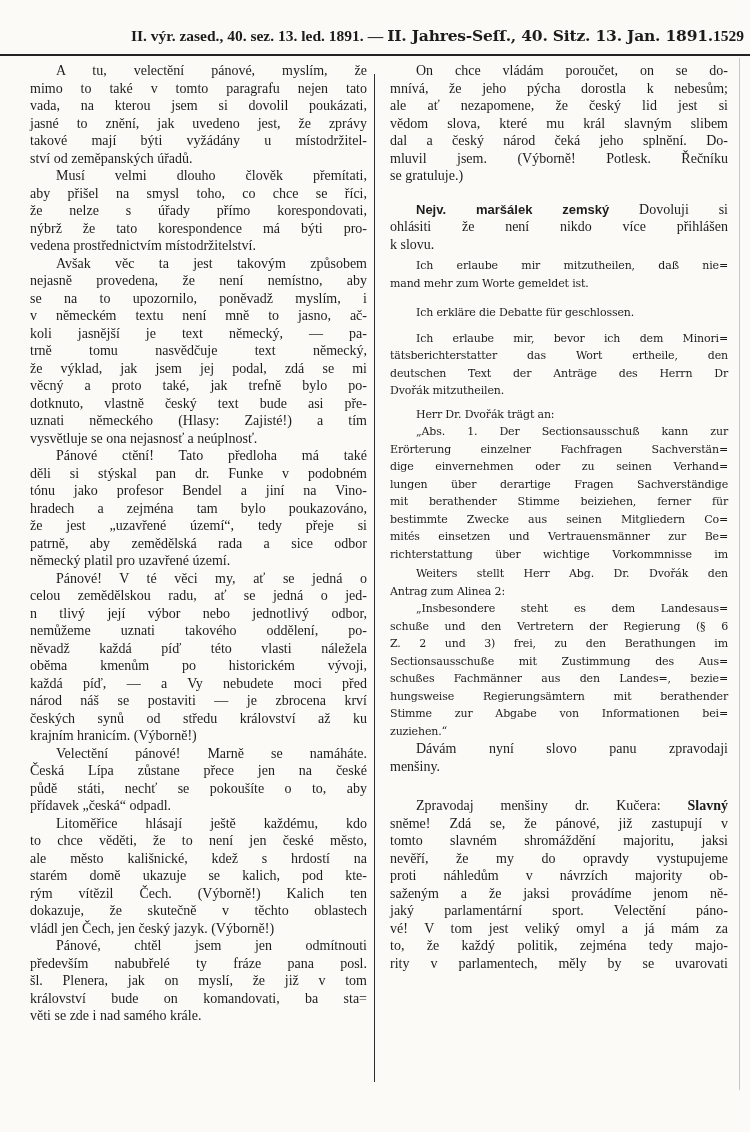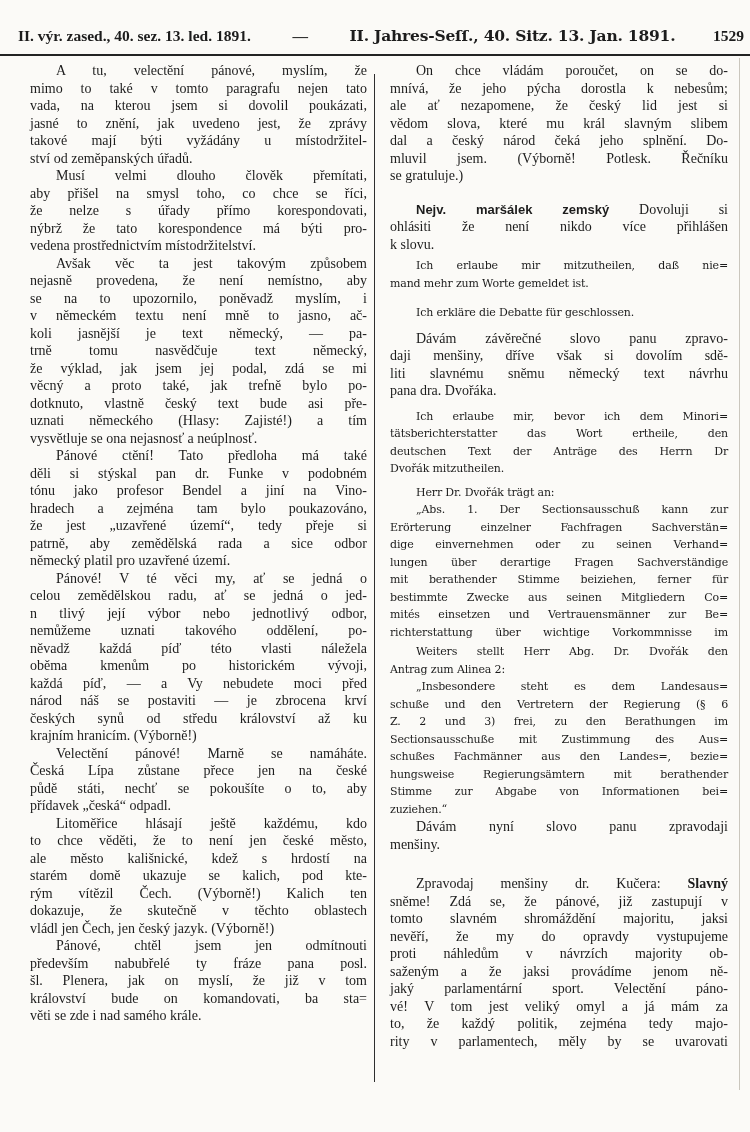"II. výr. zased., 40. sez." .page-header { justify-content: space-between -> flex-end }
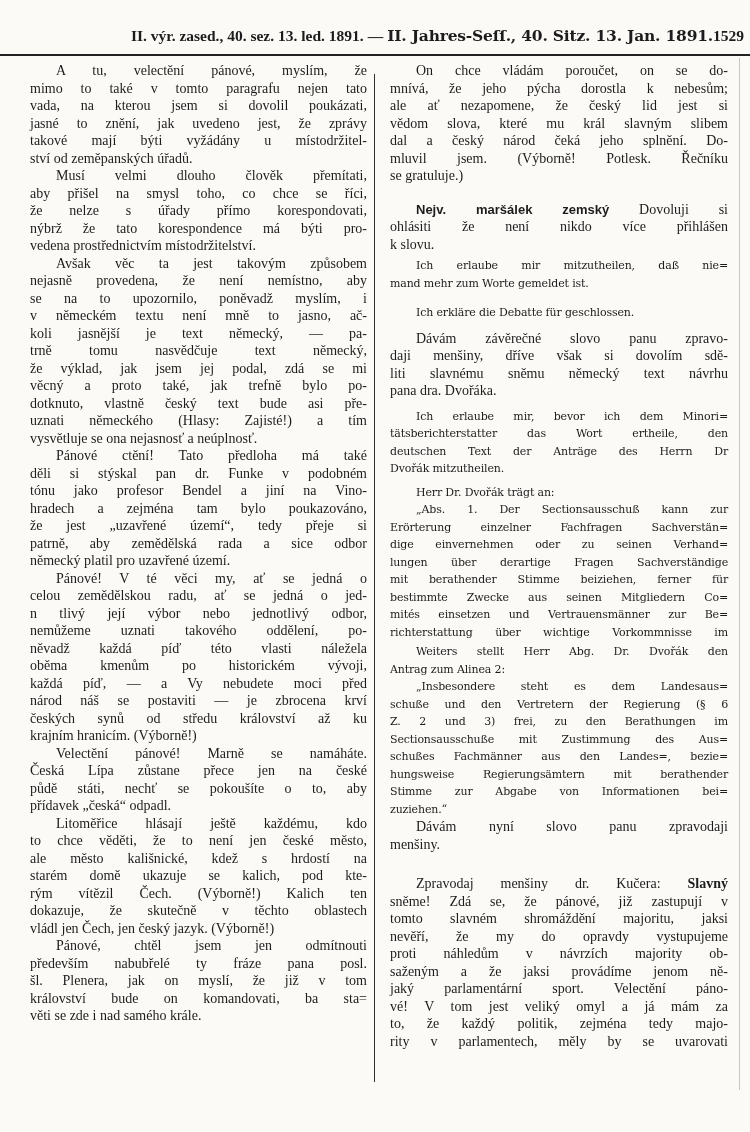"Dávám závěrečné slovo panu zpravo-" div.para { html: <div> <div>Dávám závěrečné slovo panu zpravo-</div> <div>daji menšiny, dříve však si dovolím sdě-</div> <div>liti slavnému sněmu německý text návrhu</div> <div>pana dra. Dvořáka.</div> </div> -> none }
